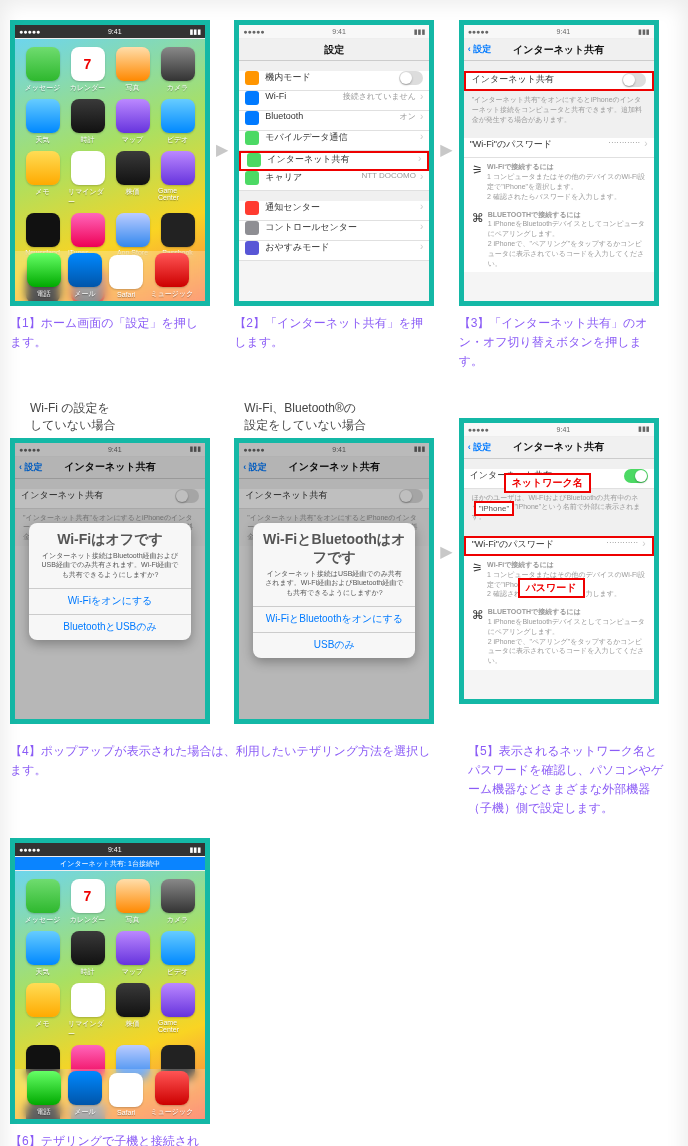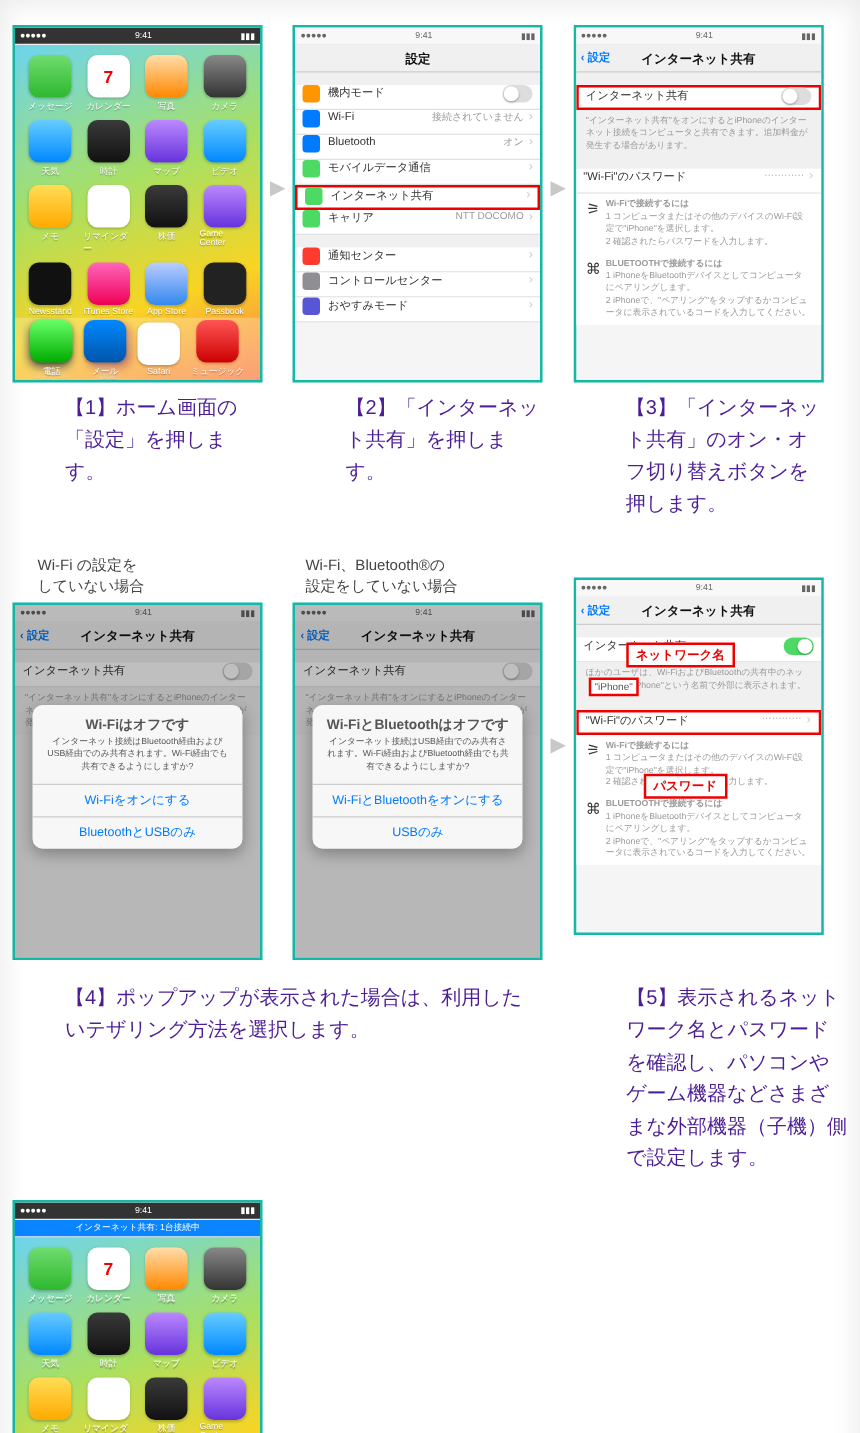"設定" .phone { border: 2px solid #14b8a6 -> 5px solid #14b8a6 }
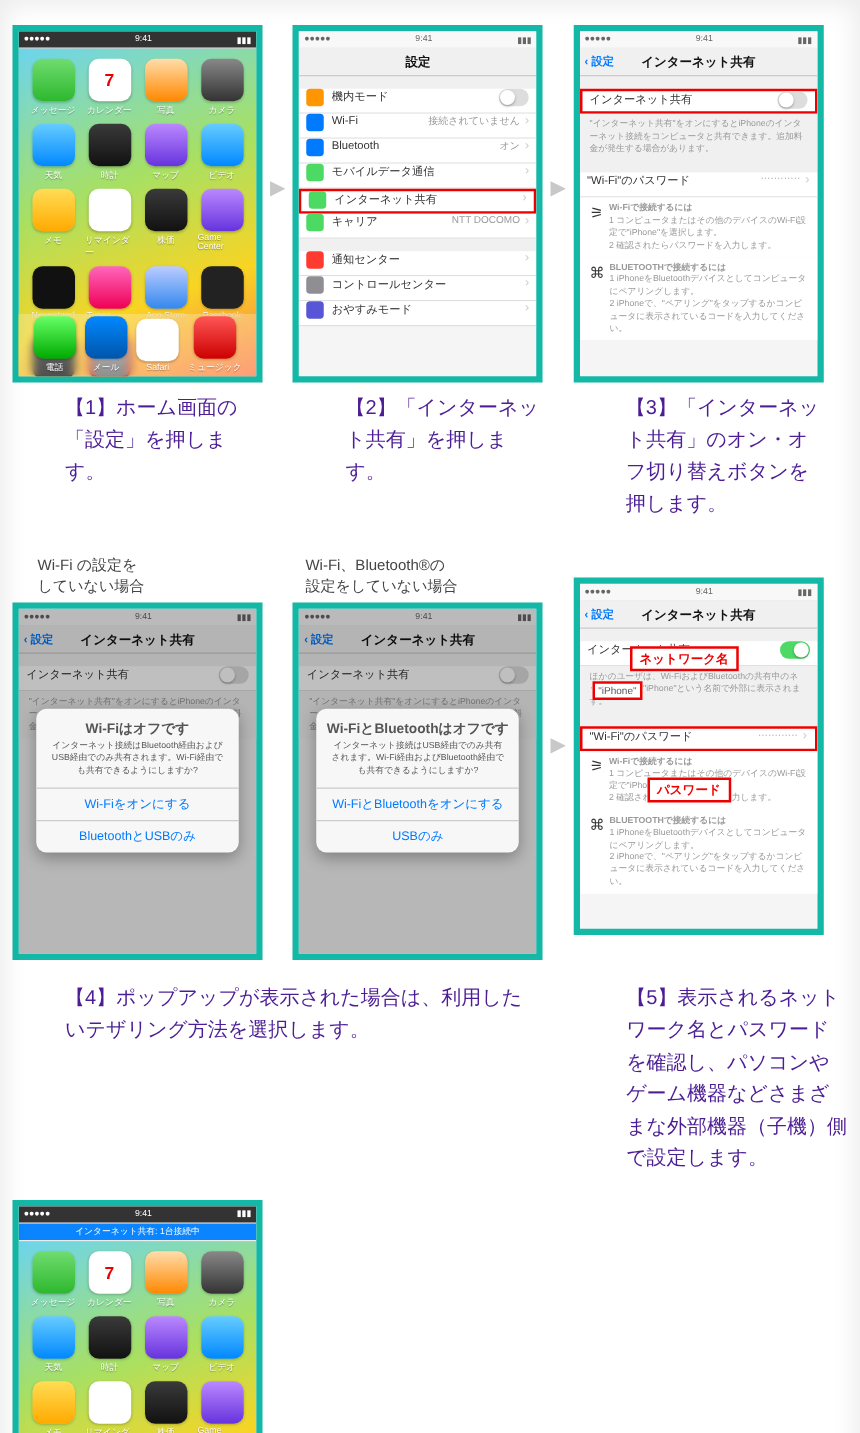"【1】ホーム画面の「設定」を押します。" .caption { color: #4c1d95 -> #8b5cf6; font-size: 16px -> 12px; margin-left: 42px -> none }
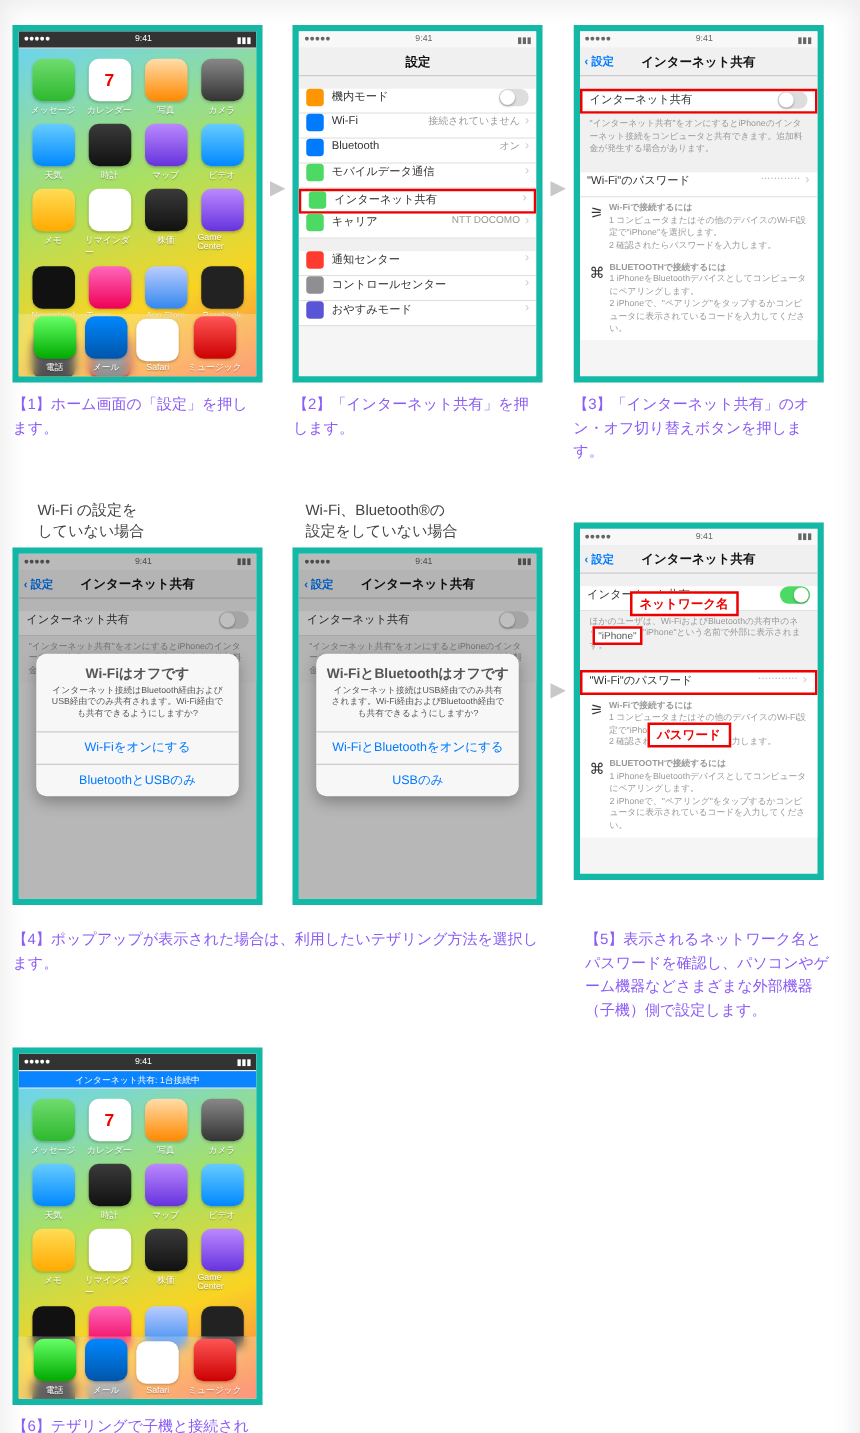"Wi-Fiはオフです" .popup .pt { font-size: 11px -> 14px }
